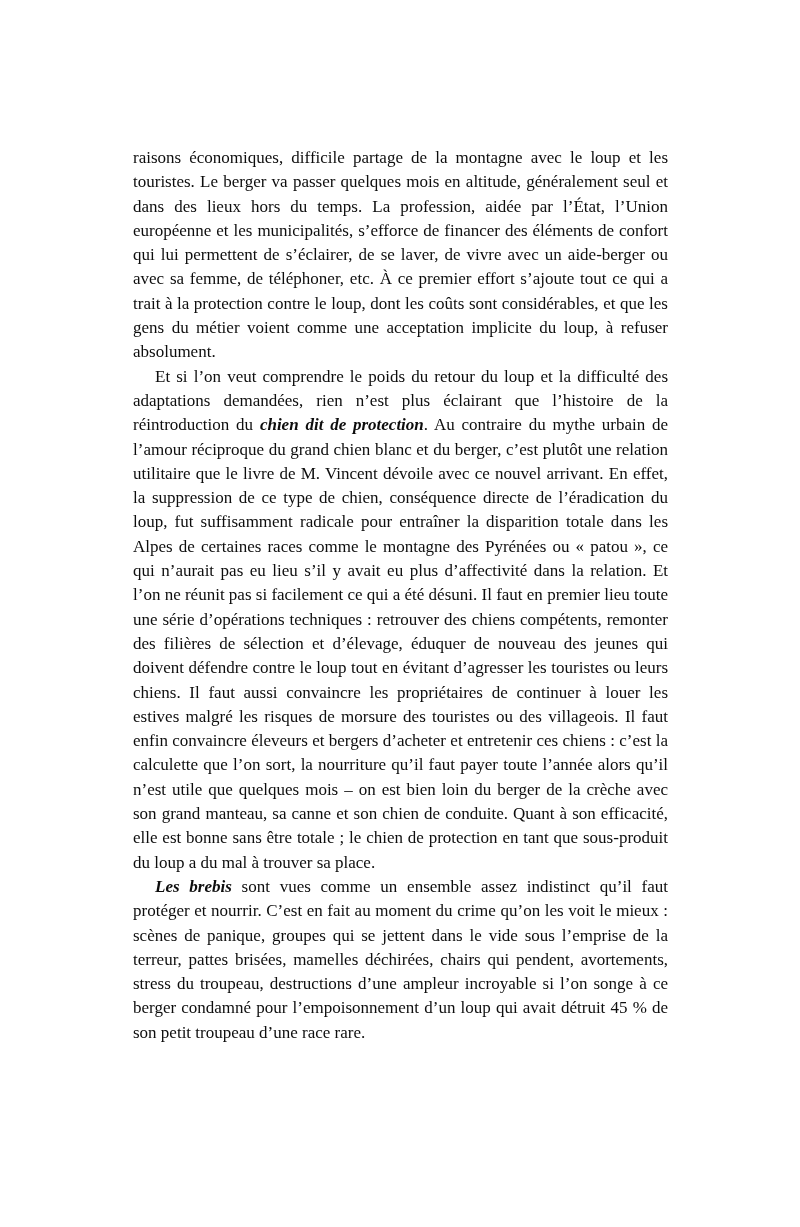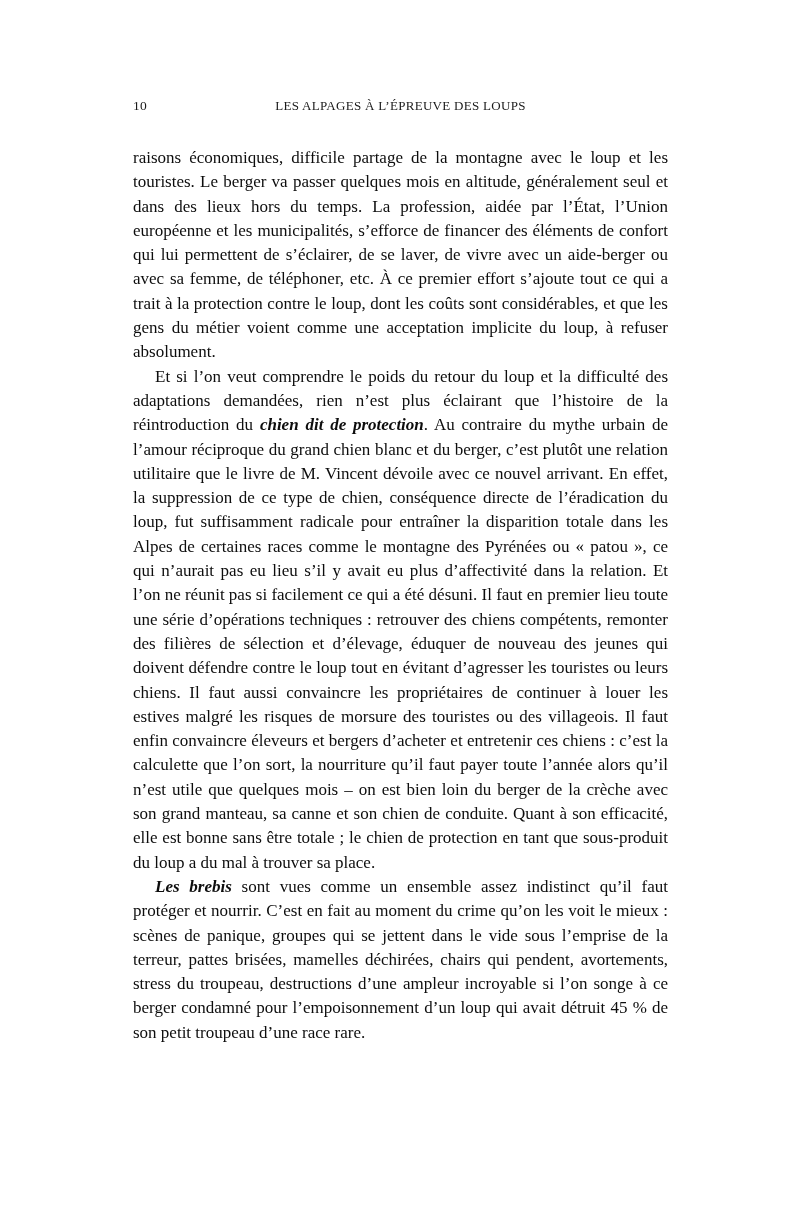"10" div.running-header { html: <div> <span>10</span> <span>LES ALPAGES À L’ÉPREUVE DES LOUPS</span> </div> -> none }
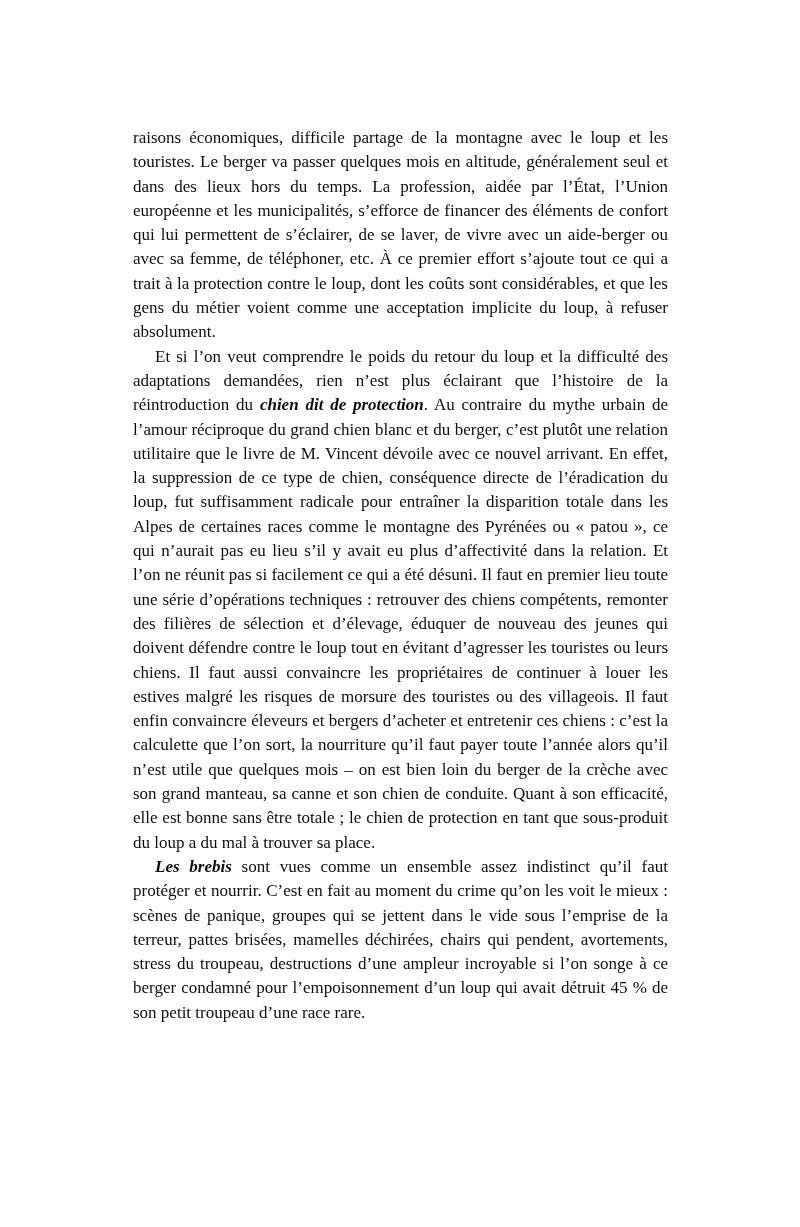"raisons économiques, difficile partage" .body-text { margin-top: 28px -> 48px }
